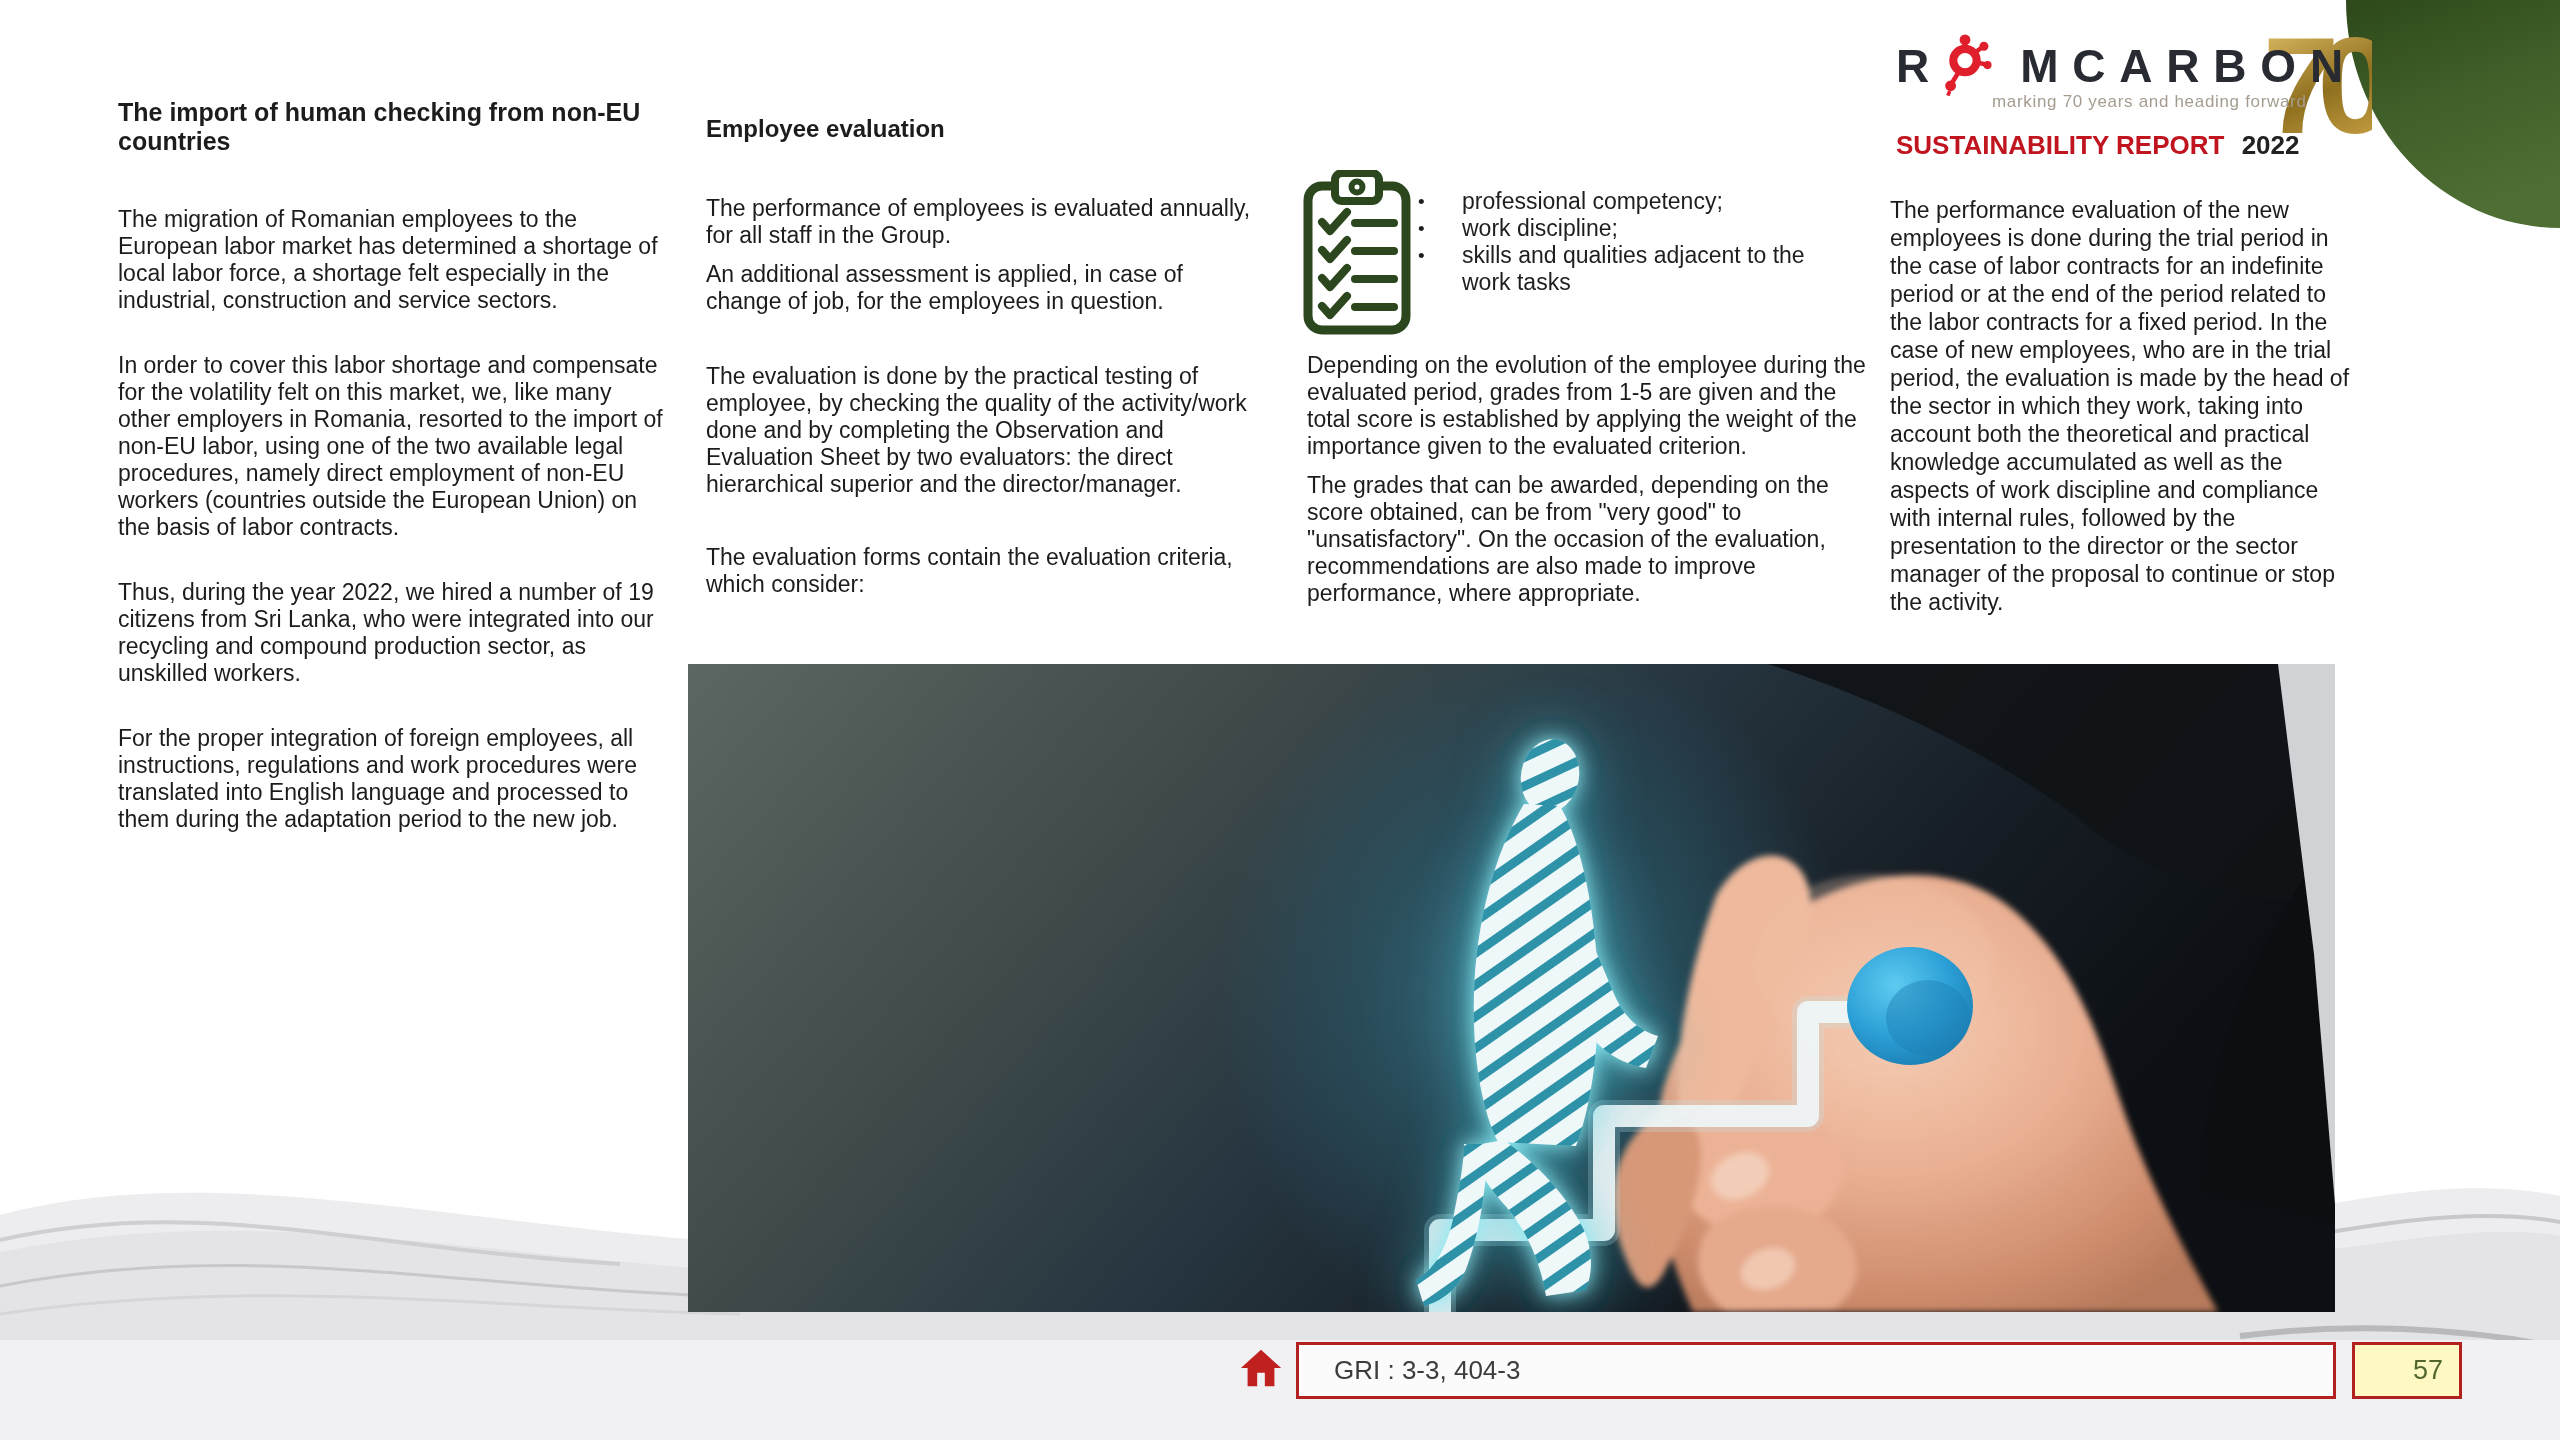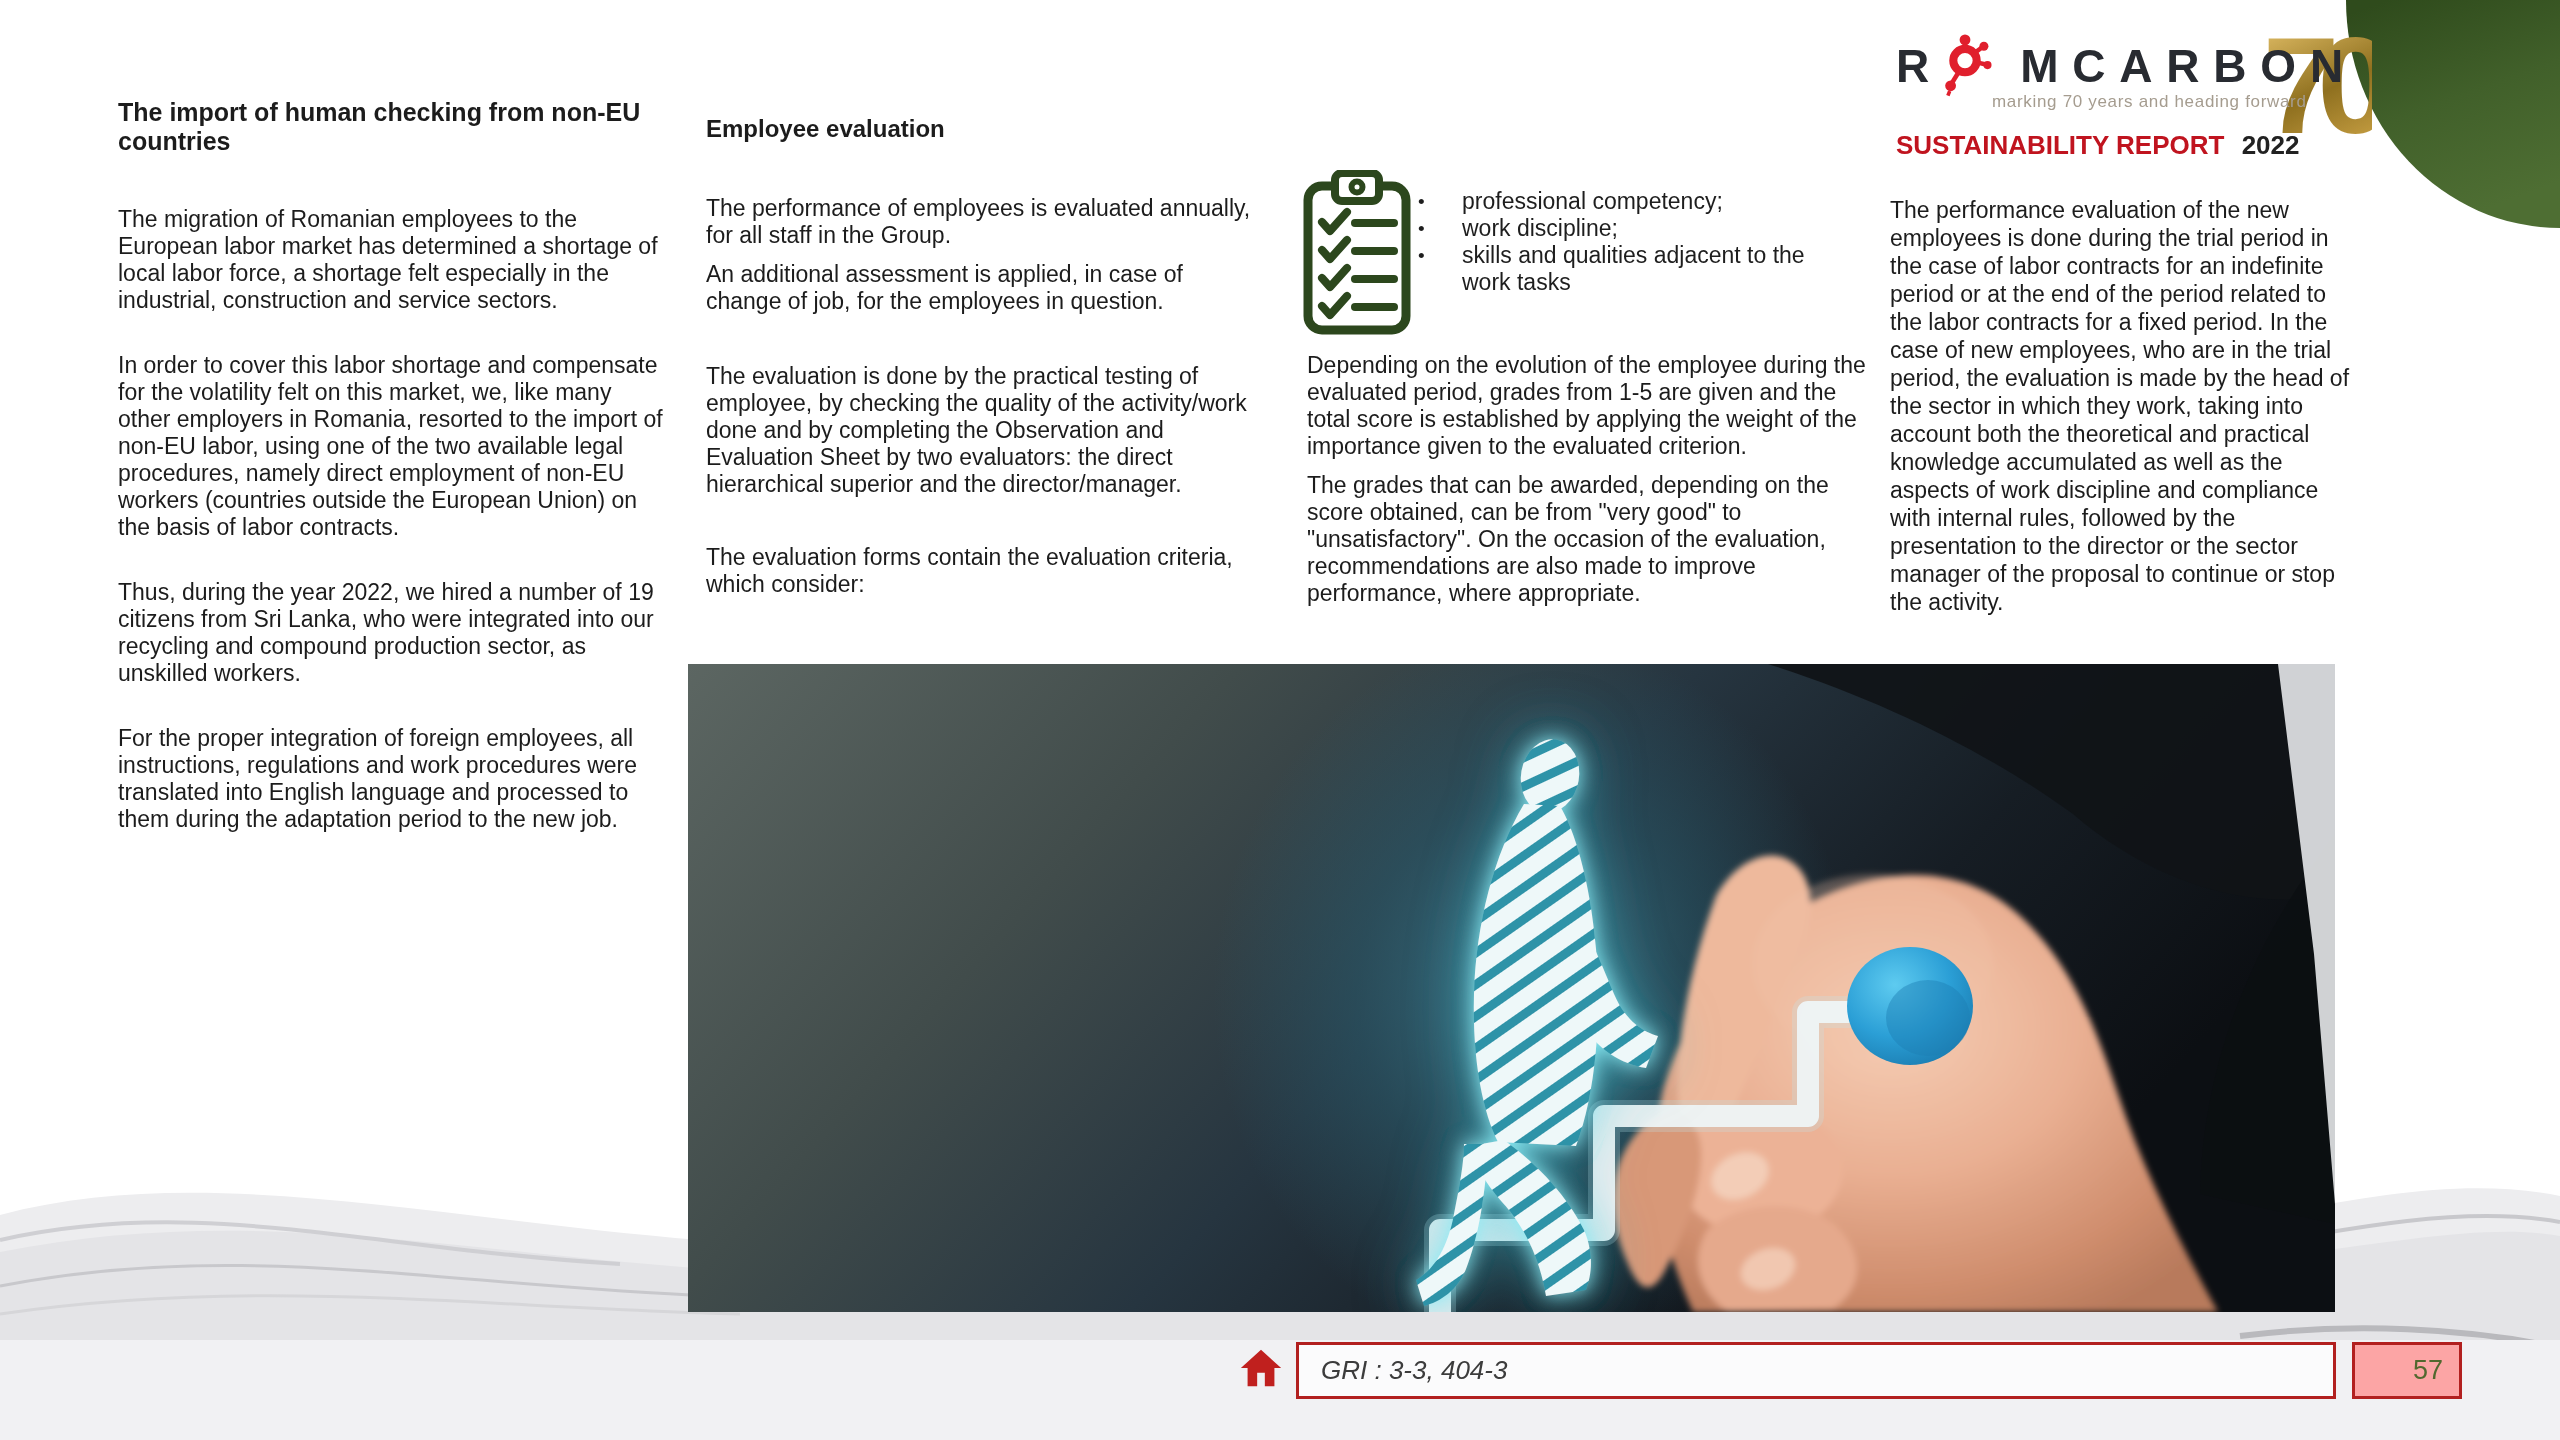"GRI : 3-3, 404-3" .gri-box { font-style: italic -> none; padding-left: 22px -> 35px }
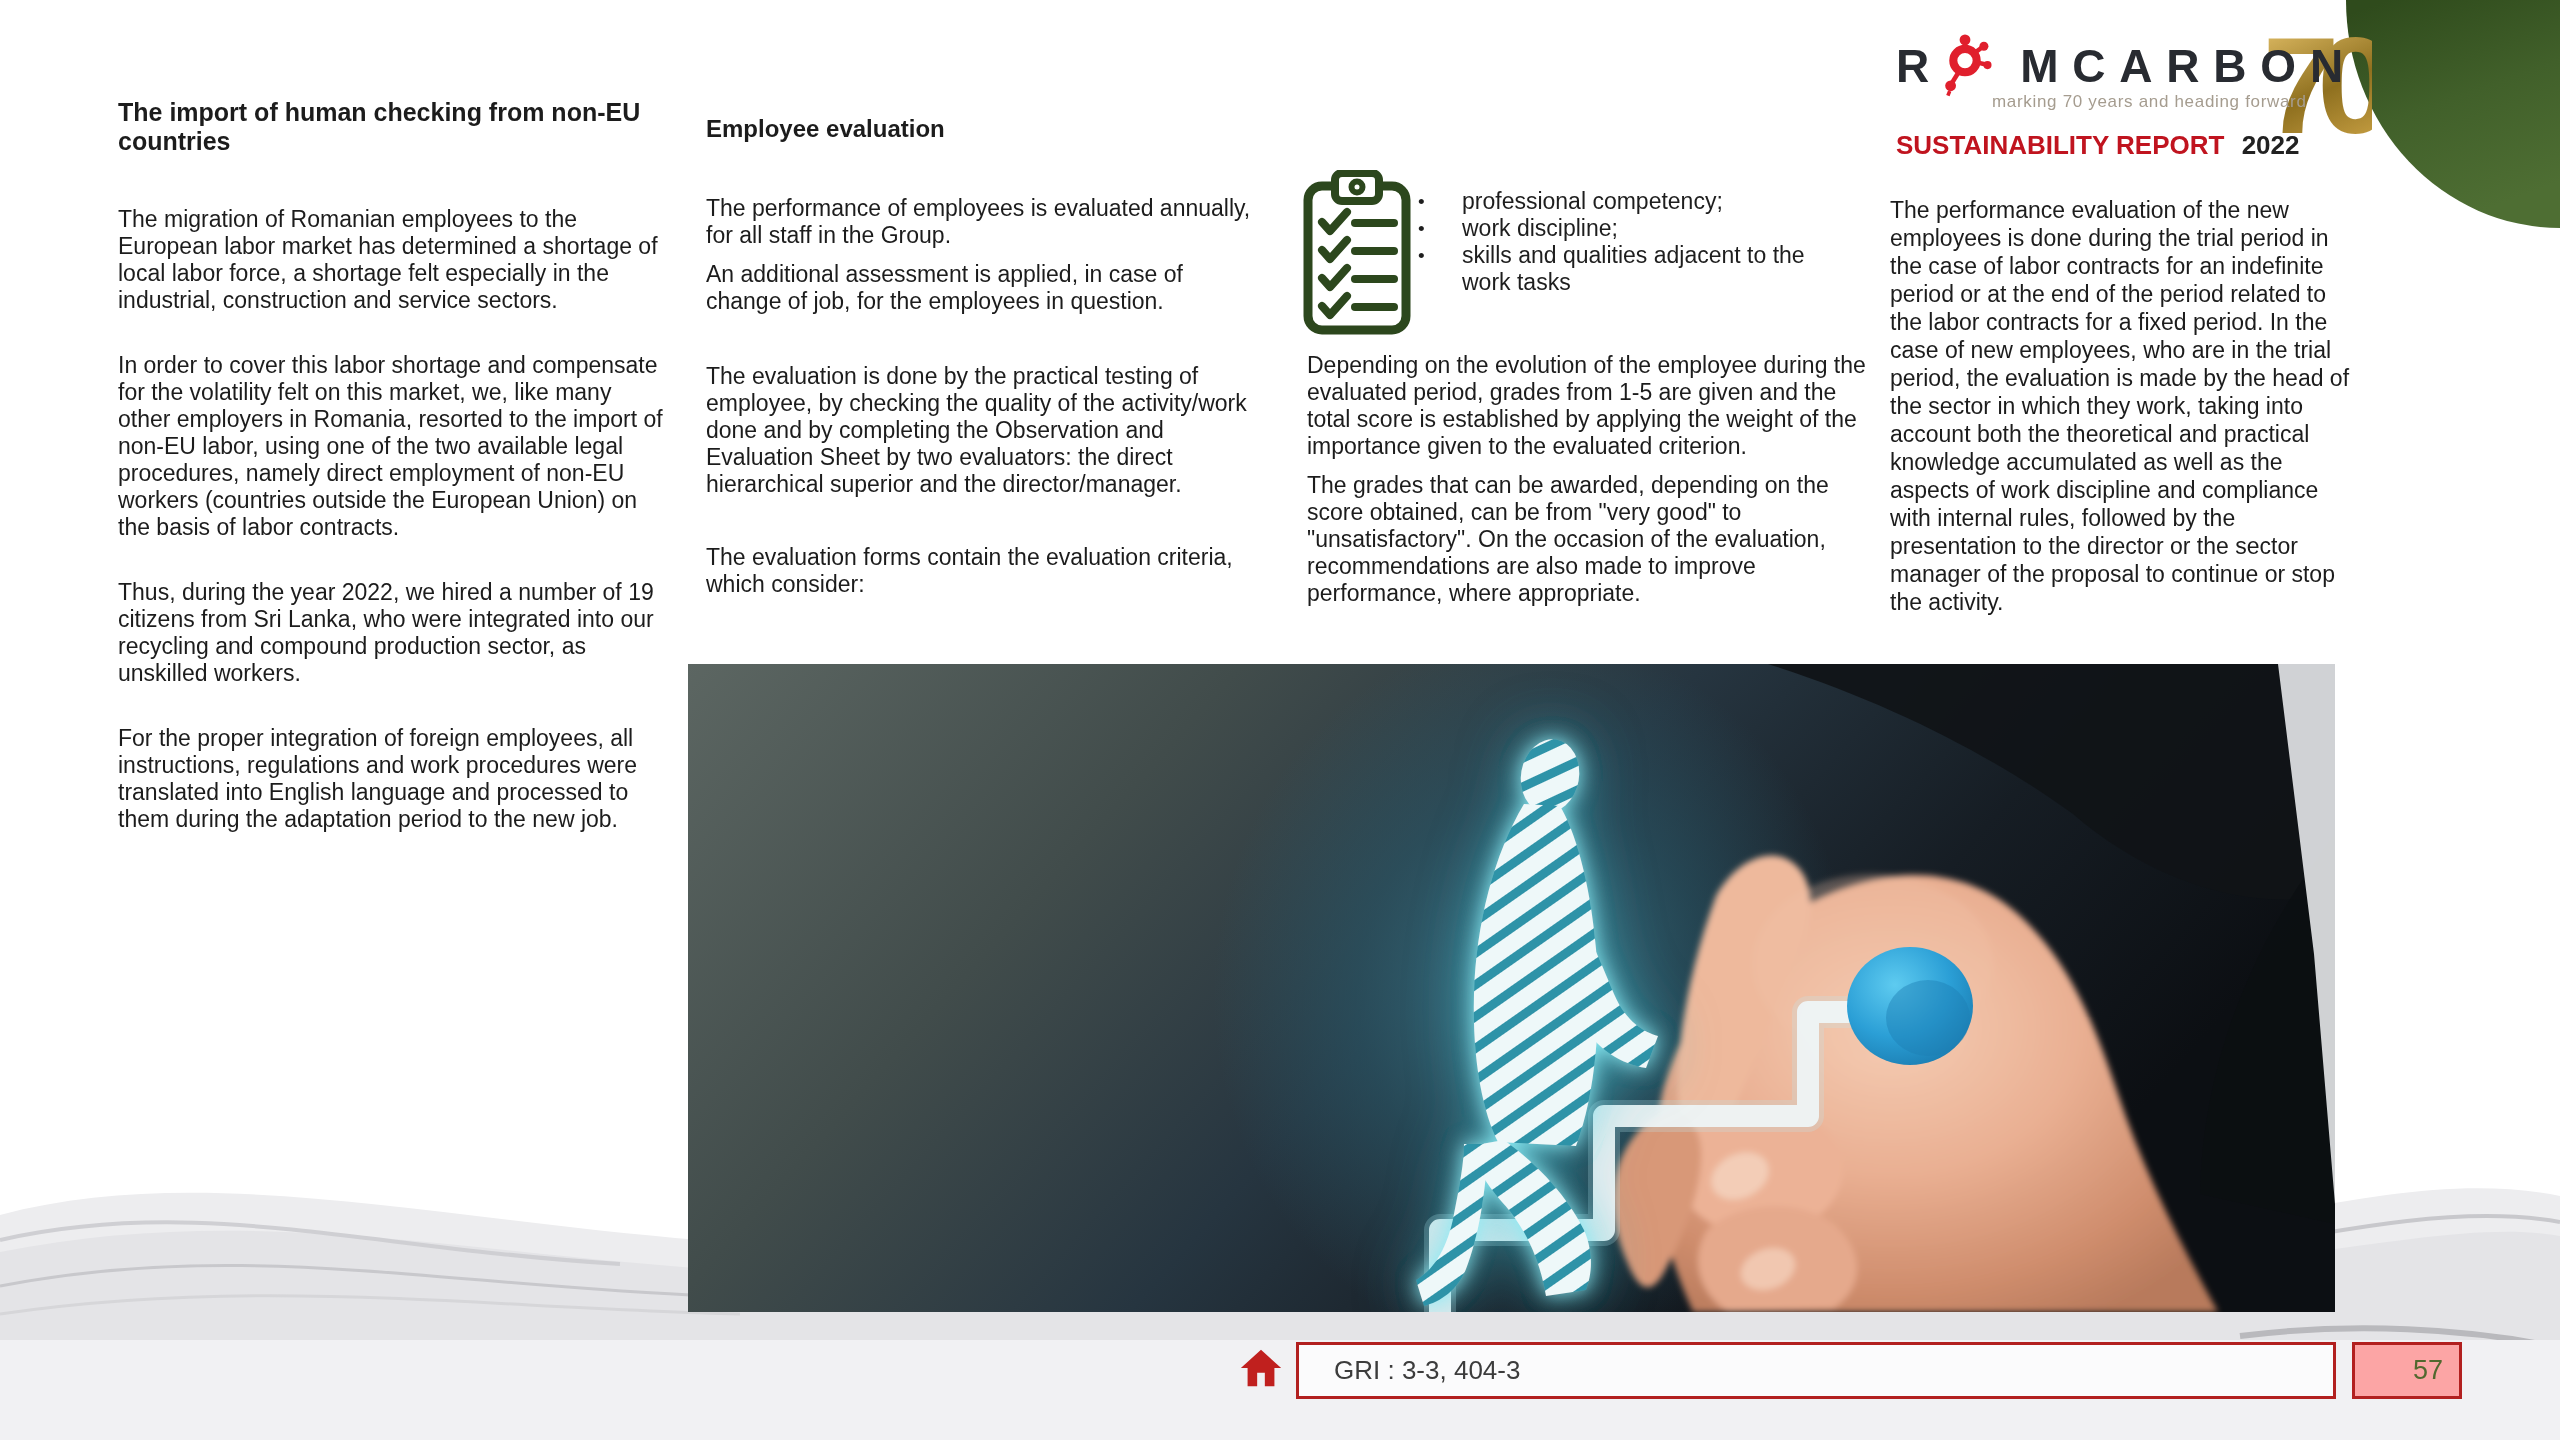"57" .page-box { background: #fca5a5 -> #fef9c3 }
